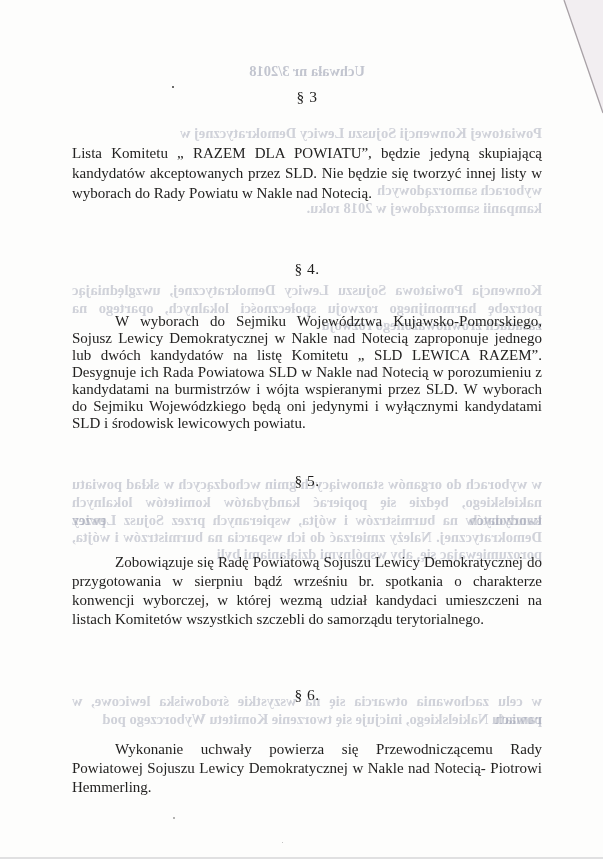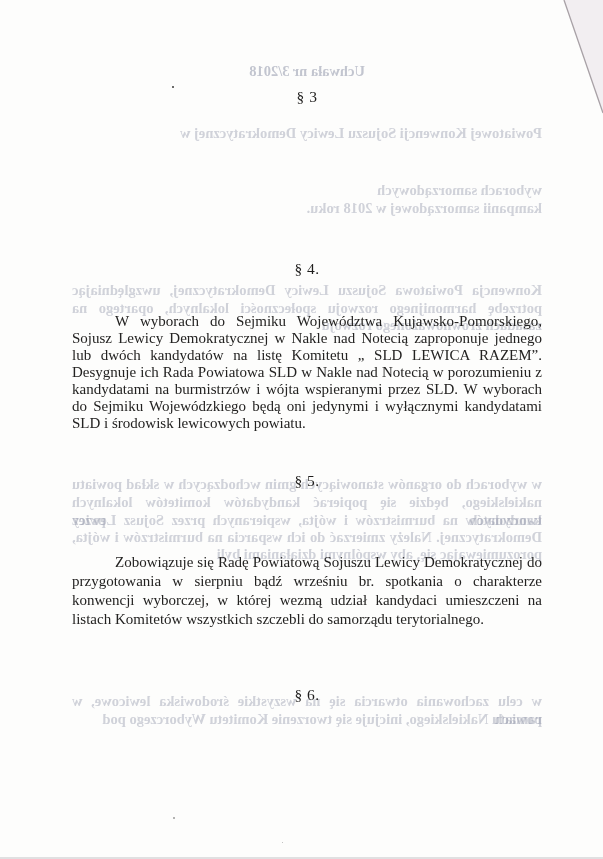"Lista Komitetu „ RAZEM DLA" div.para { html: none -> <div>Lista Komitetu „ RAZEM DLA POWIATU”, będzie jedyną skupiającą kandydatów akceptowanych przez SLD. Nie będzie się tworzyć innej listy w wyborach do Rady Powiatu w Nakle nad Notecią.</div> }
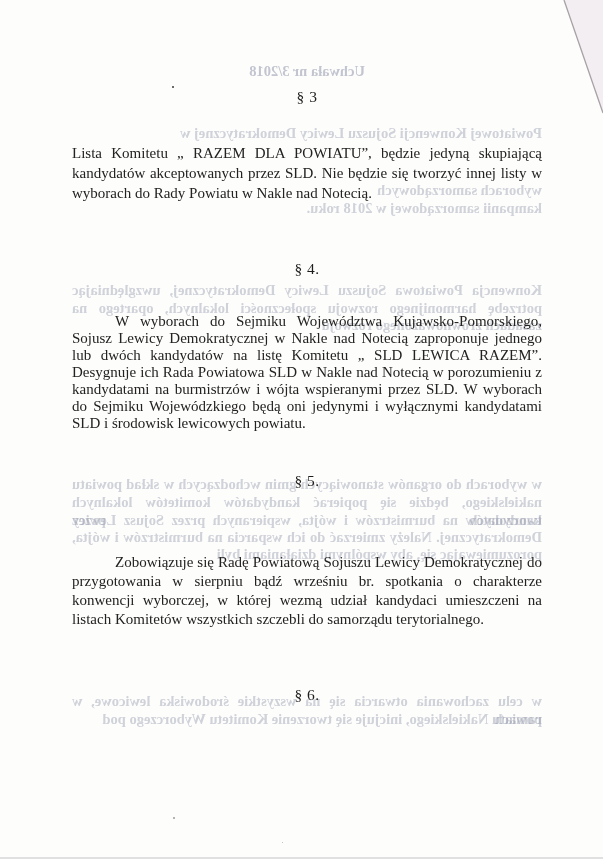"Wykonanie uchwały powierza się" div.para { html: none -> <div>Wykonanie uchwały powierza się Przewodniczącemu Rady Powiatowej Sojuszu Lewicy Demokratycznej w Nakle nad Notecią- Piotrowi Hemmerling.</div> }
